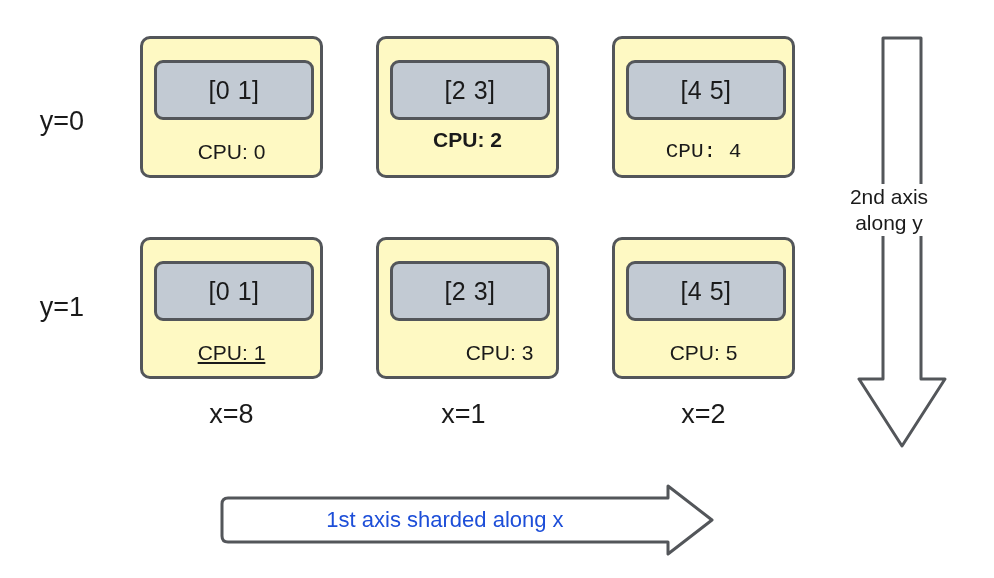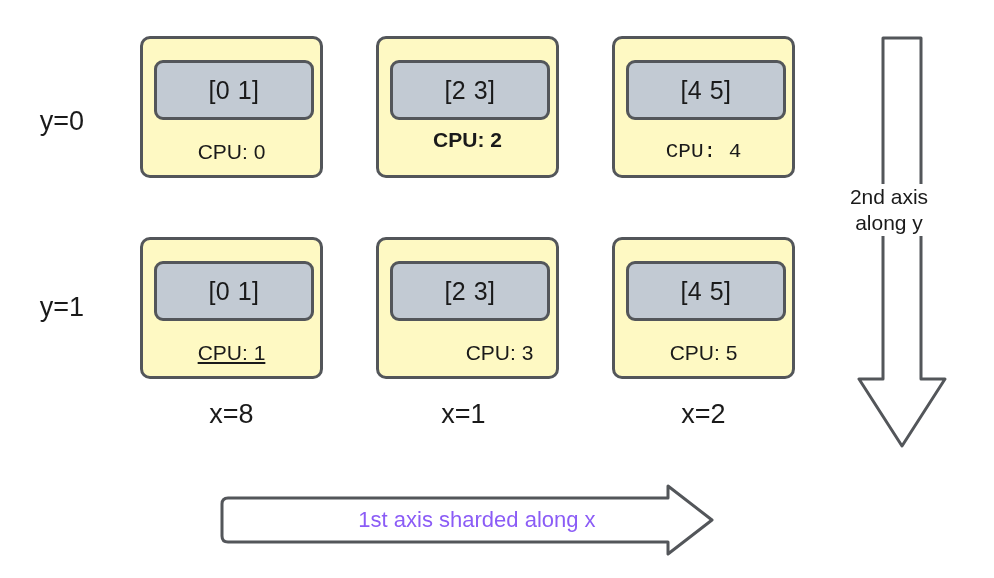"1st axis sharded along x" .h-arrow-text { color: #8b5cf6 -> #1d4ed8; margin-left: 32px -> none }
